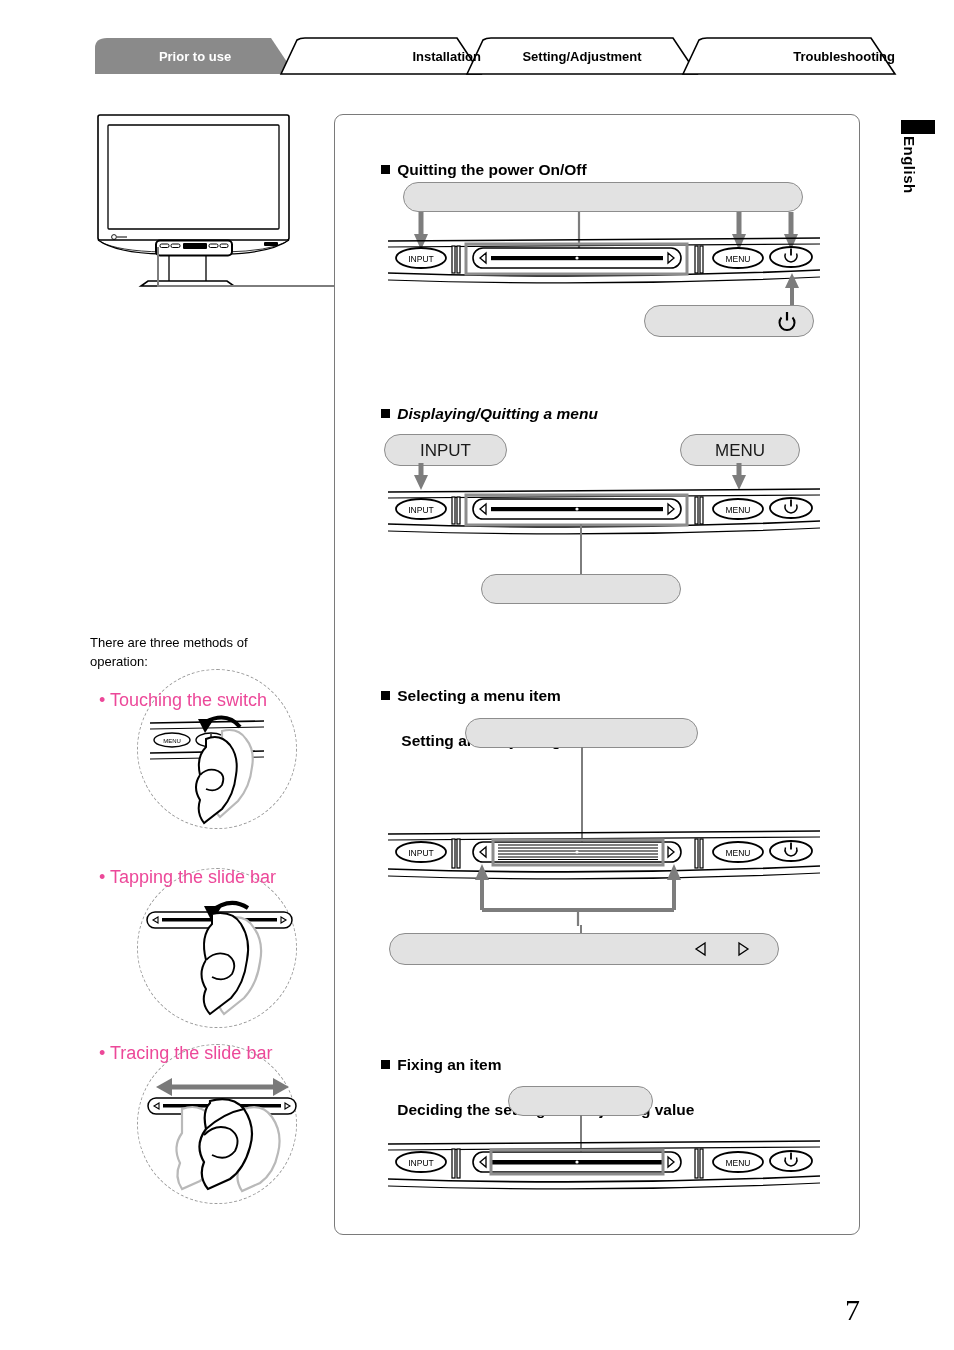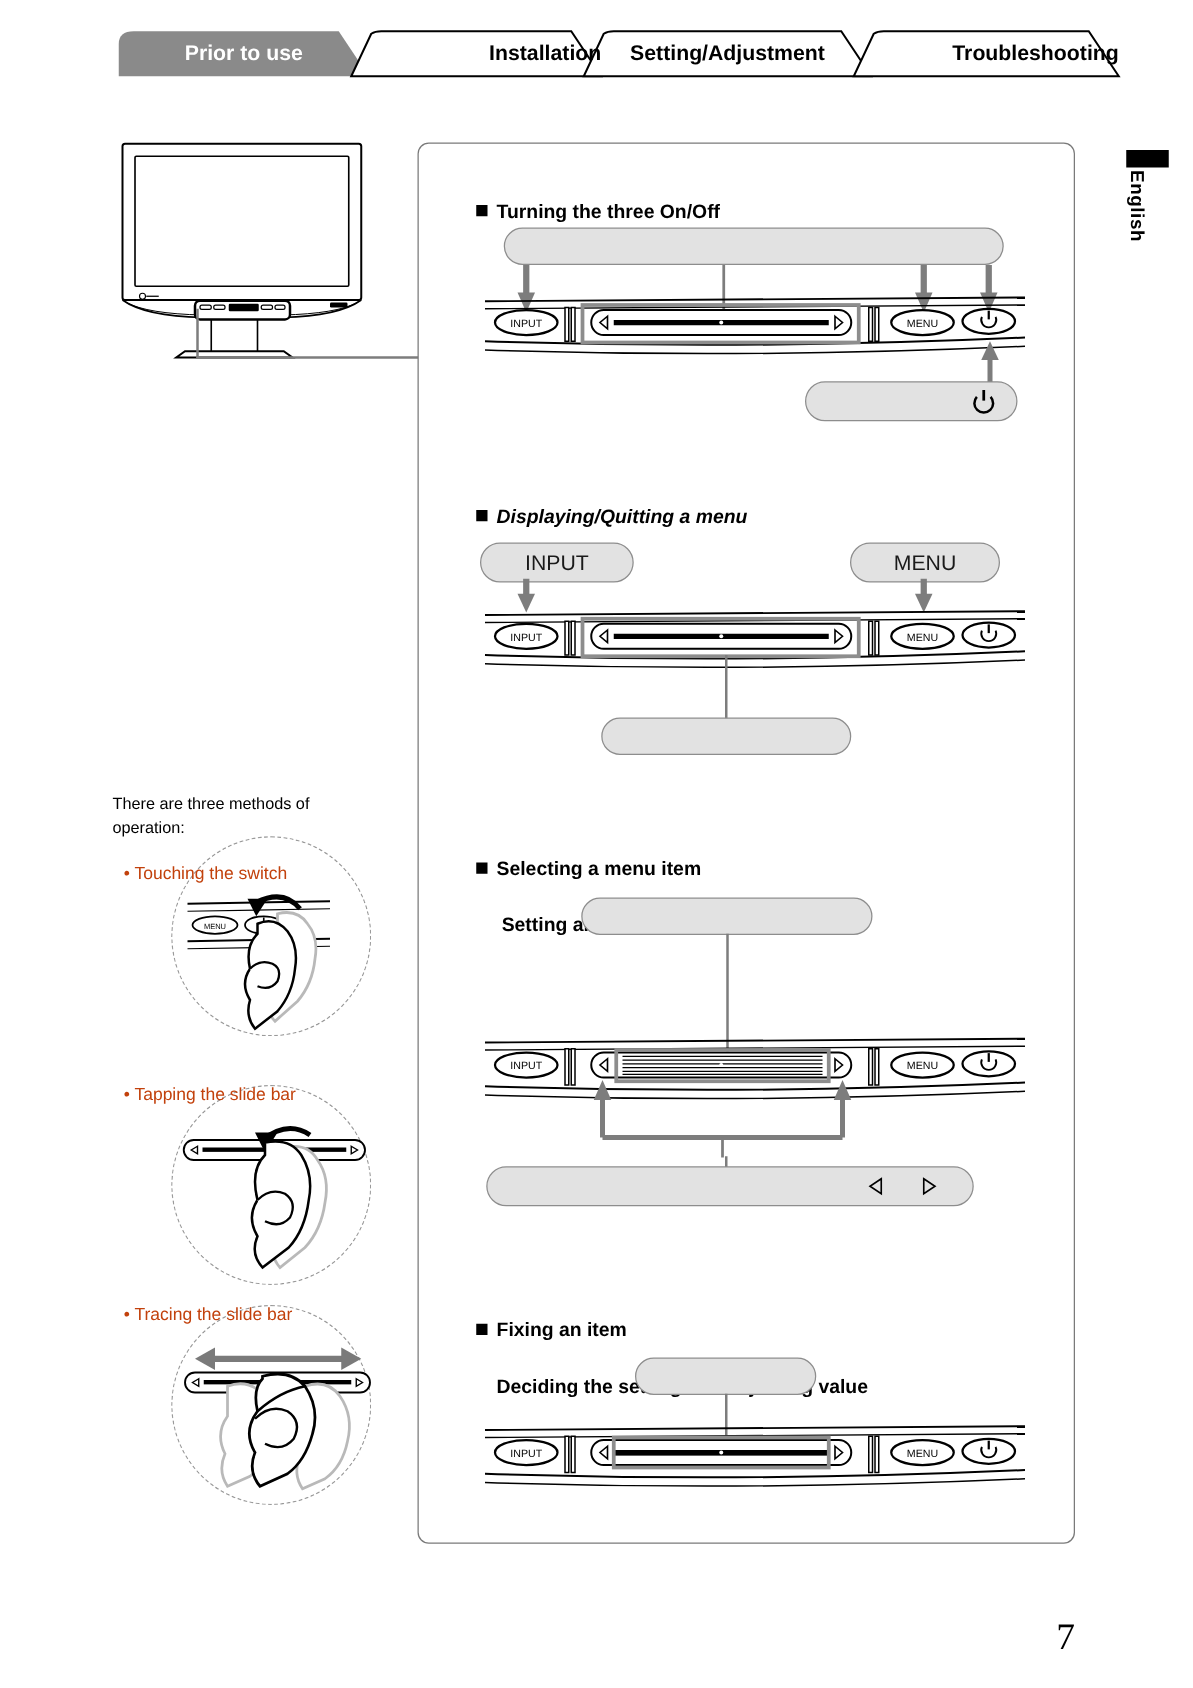"Prior to use" .tab { font-size: 17px -> 13px; top: 3px -> 16px }
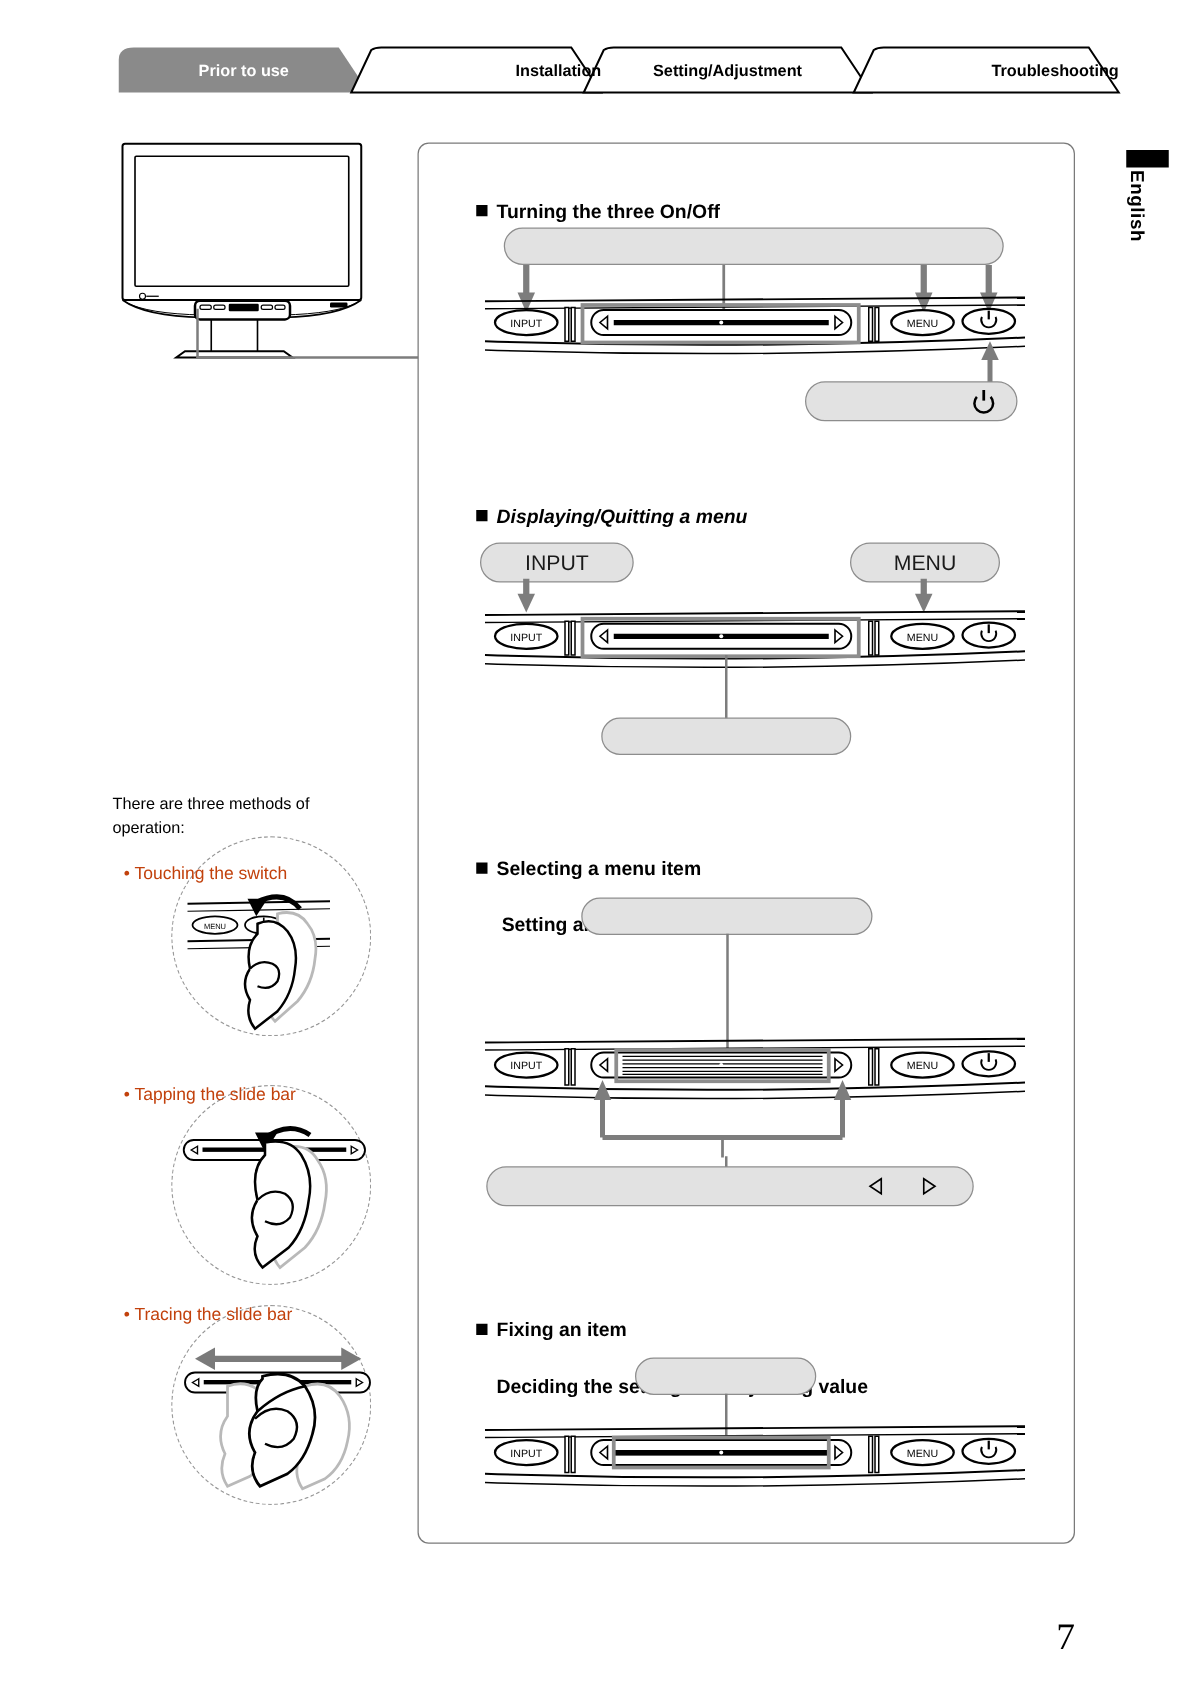"Turning the three On/Off" span { text: Turning the three -> Quitting the power }
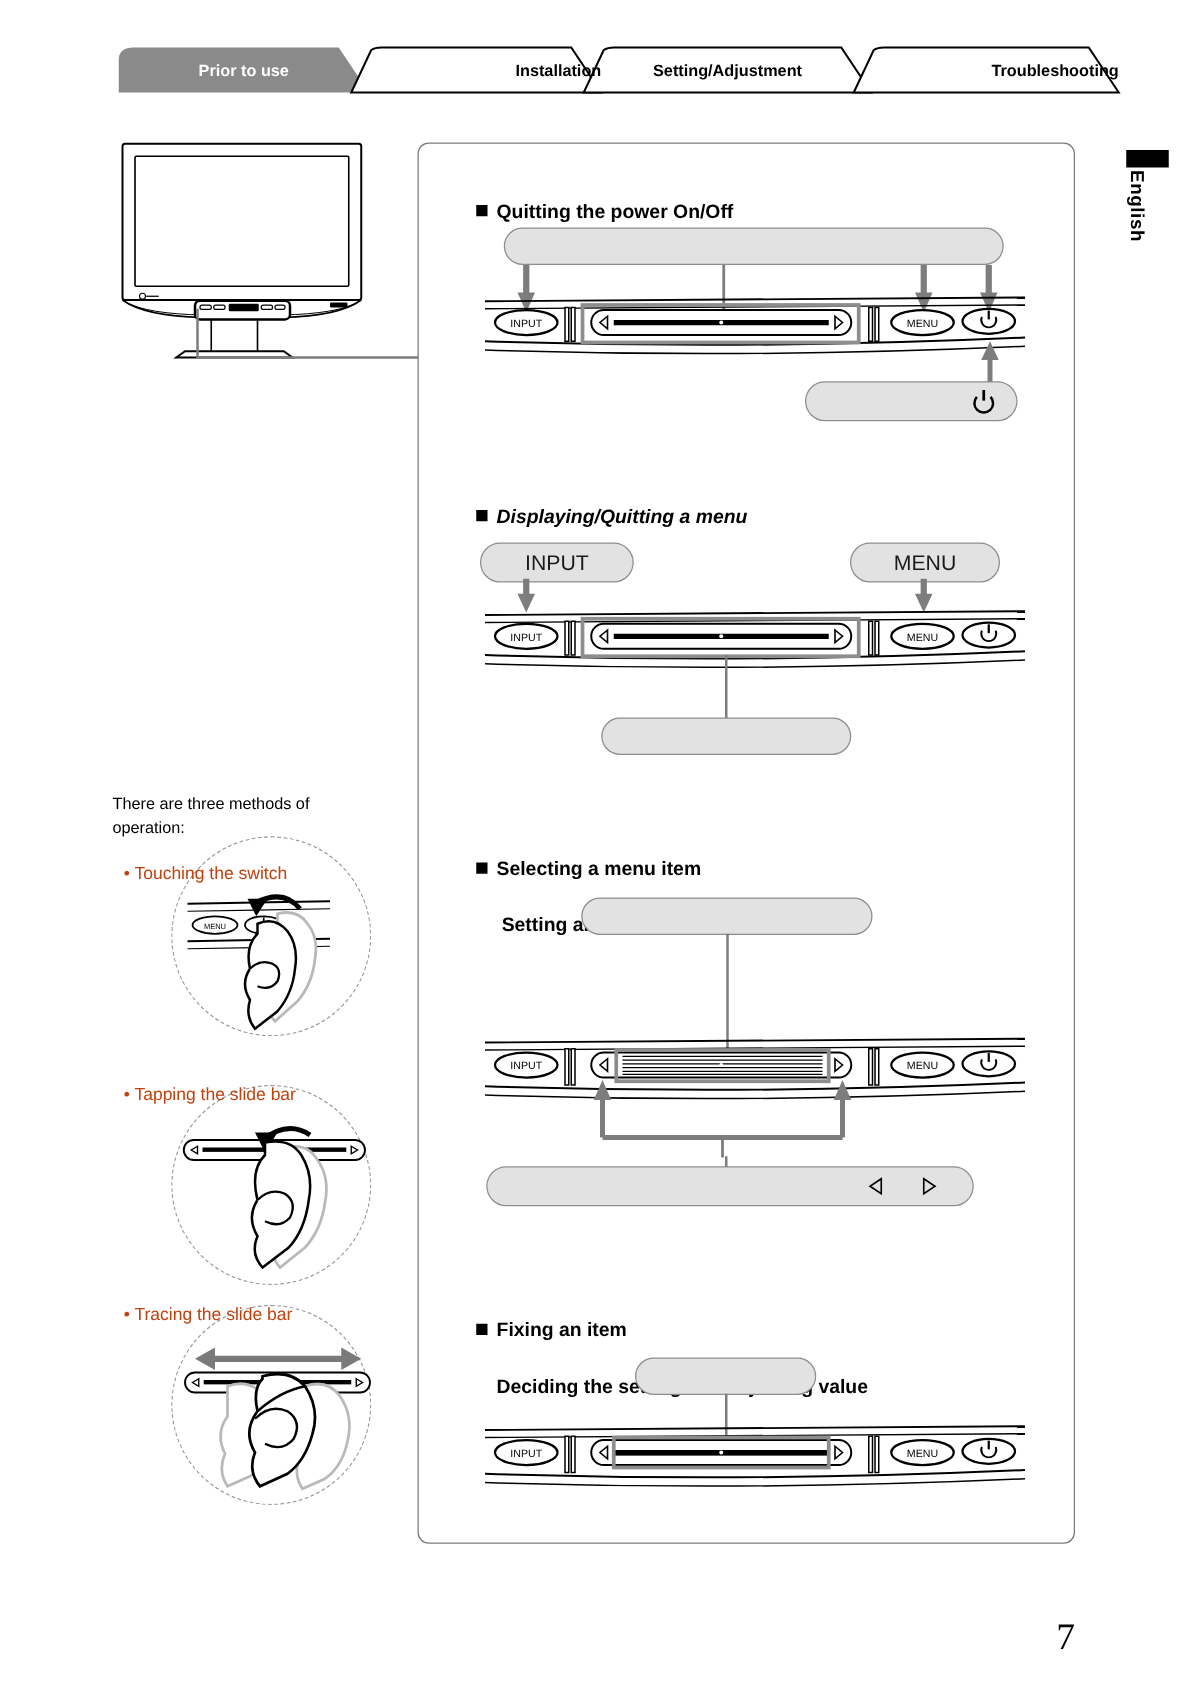"• Touching the switch" .side-cap { color: #c2410c -> #ec4899; font-size: 14px -> 18px }
